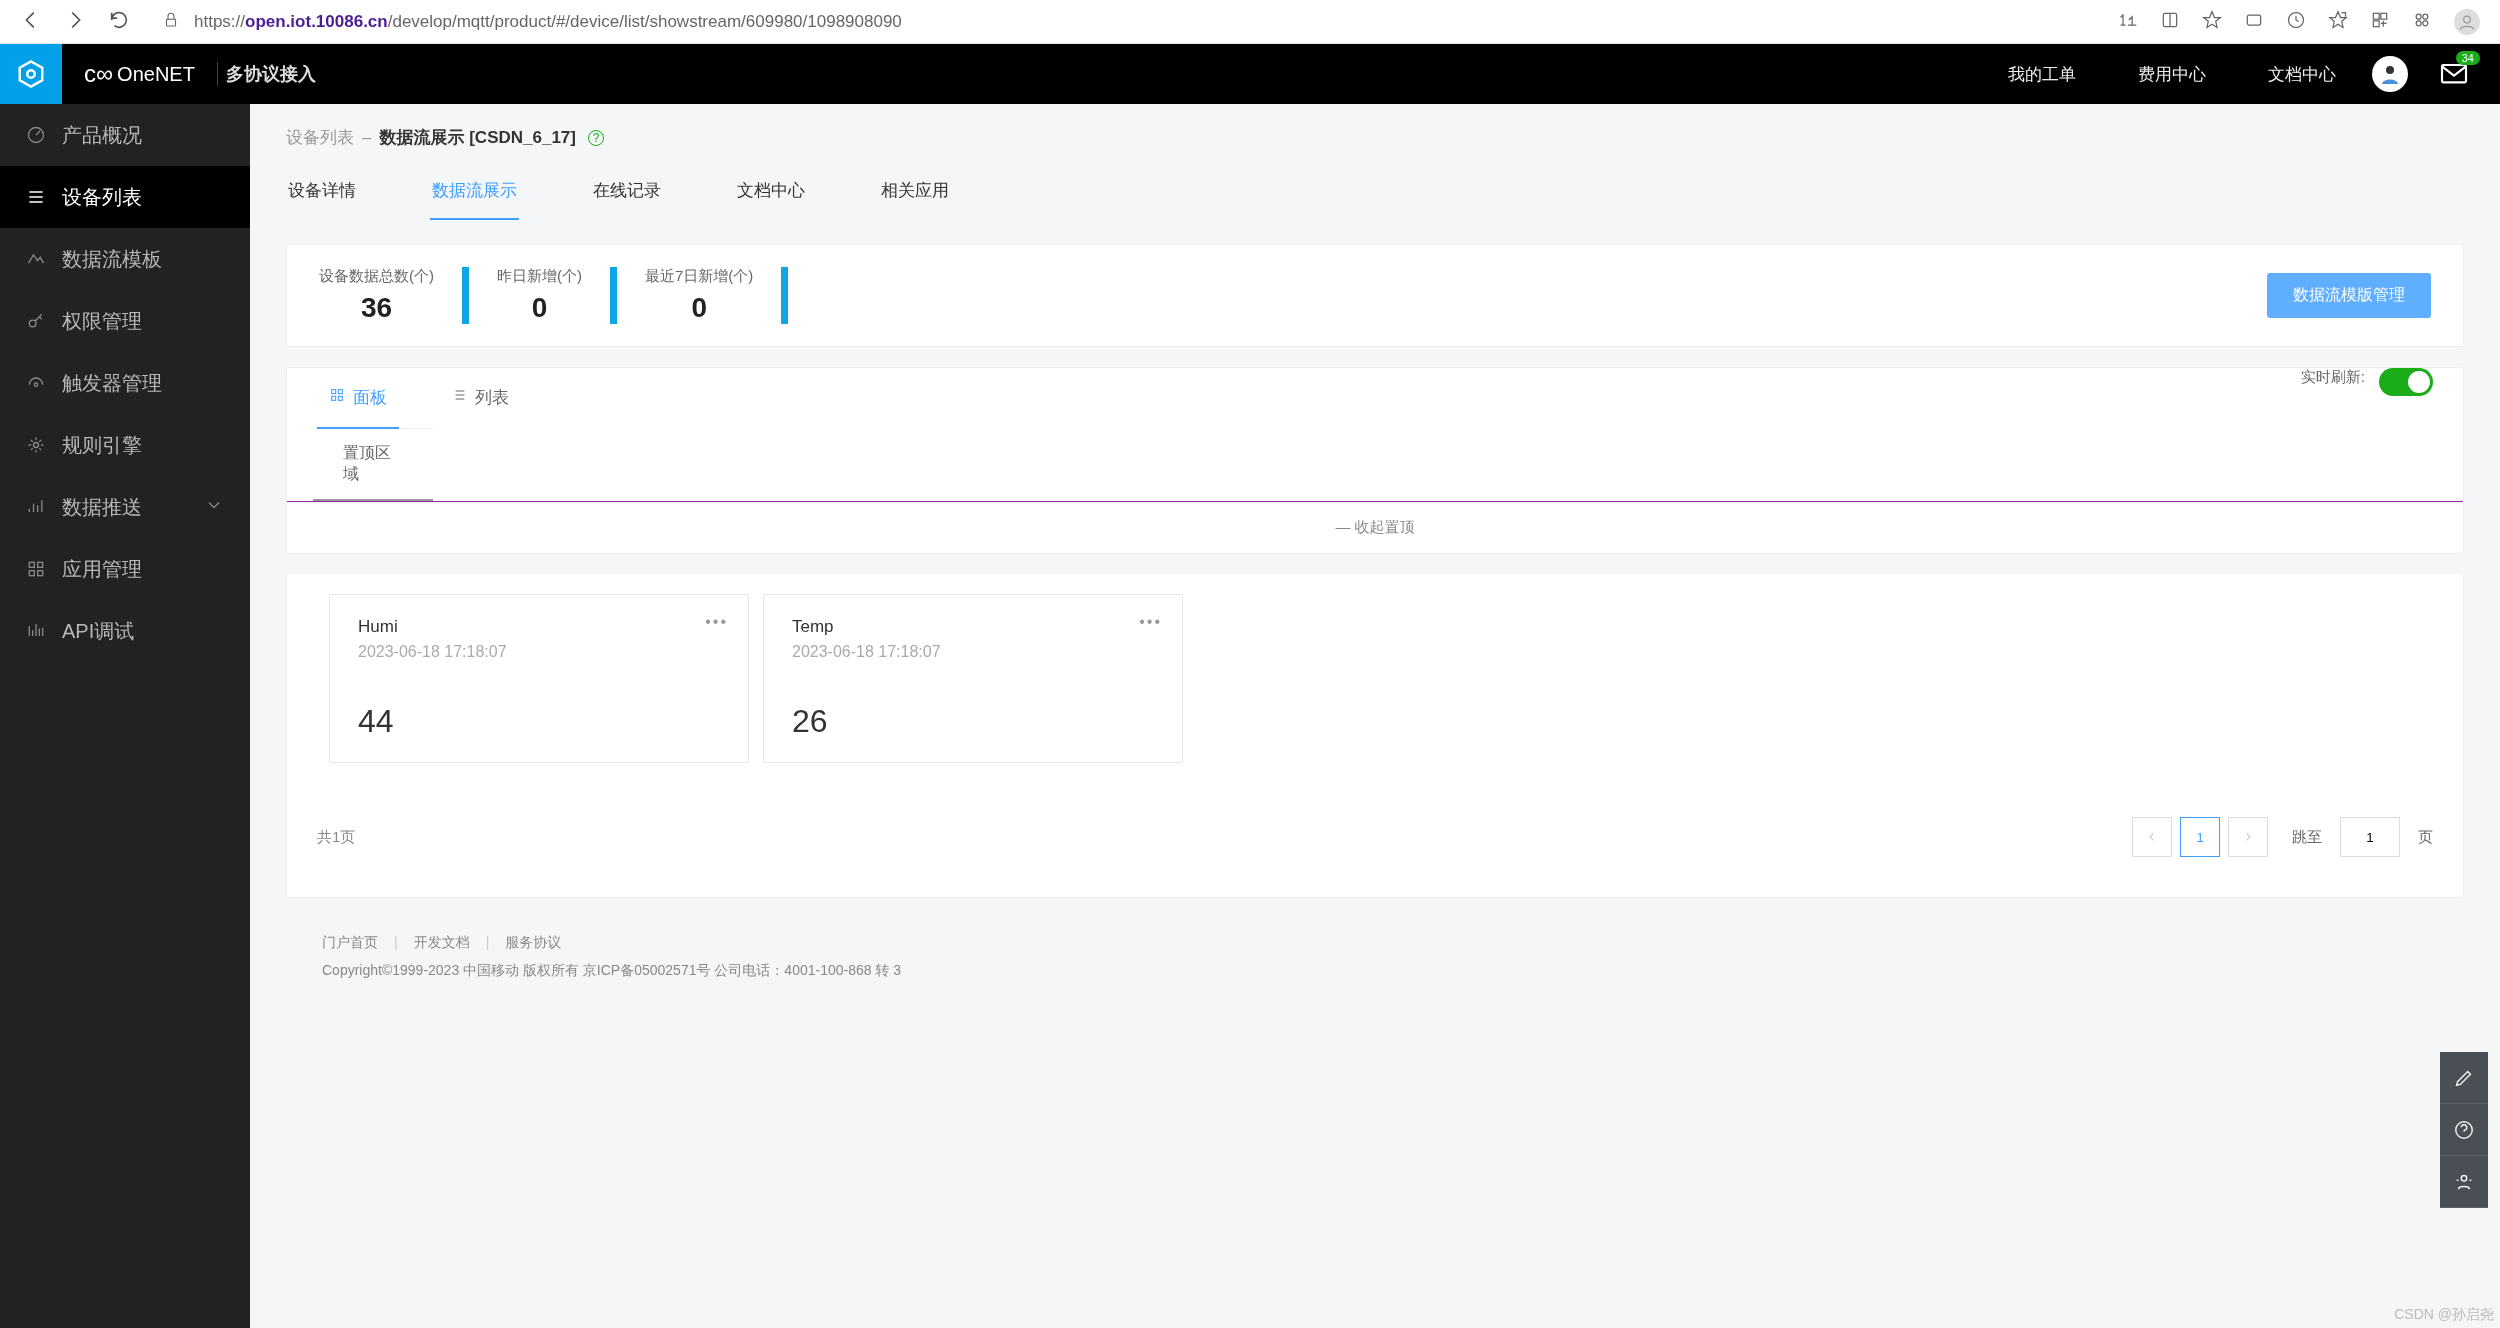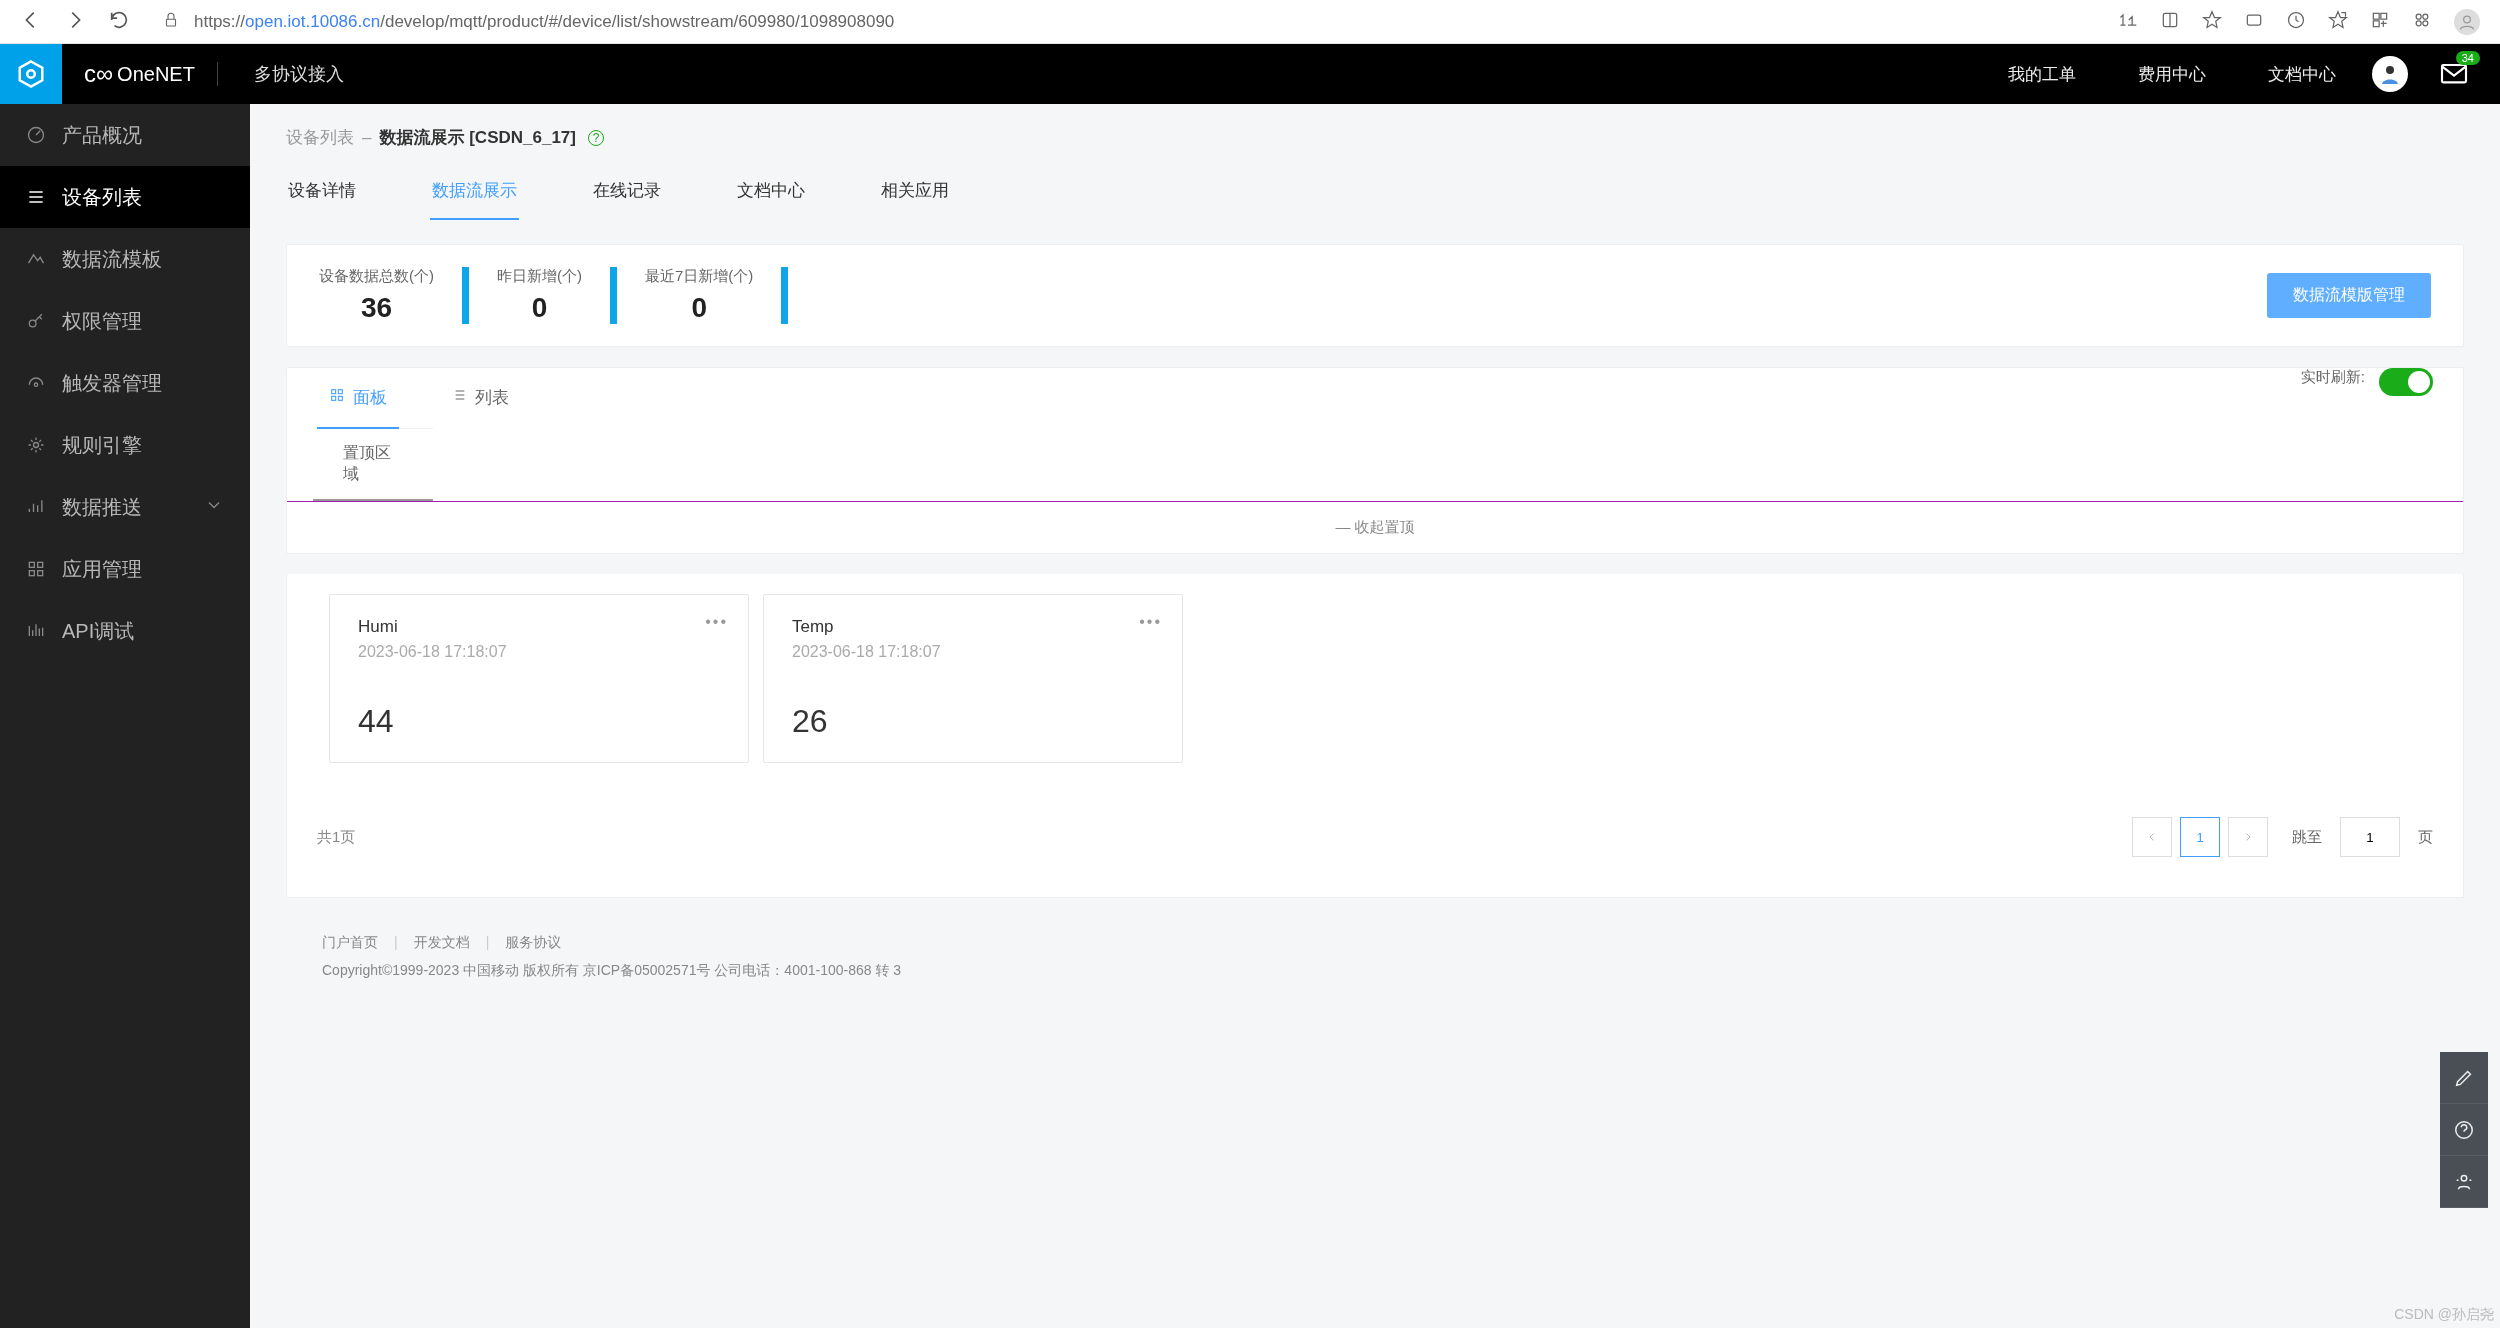"open.iot.10086.cn" .addr-text .bold { color: #3b82f6 -> #4c1d95; font-weight: 400 -> 700 }
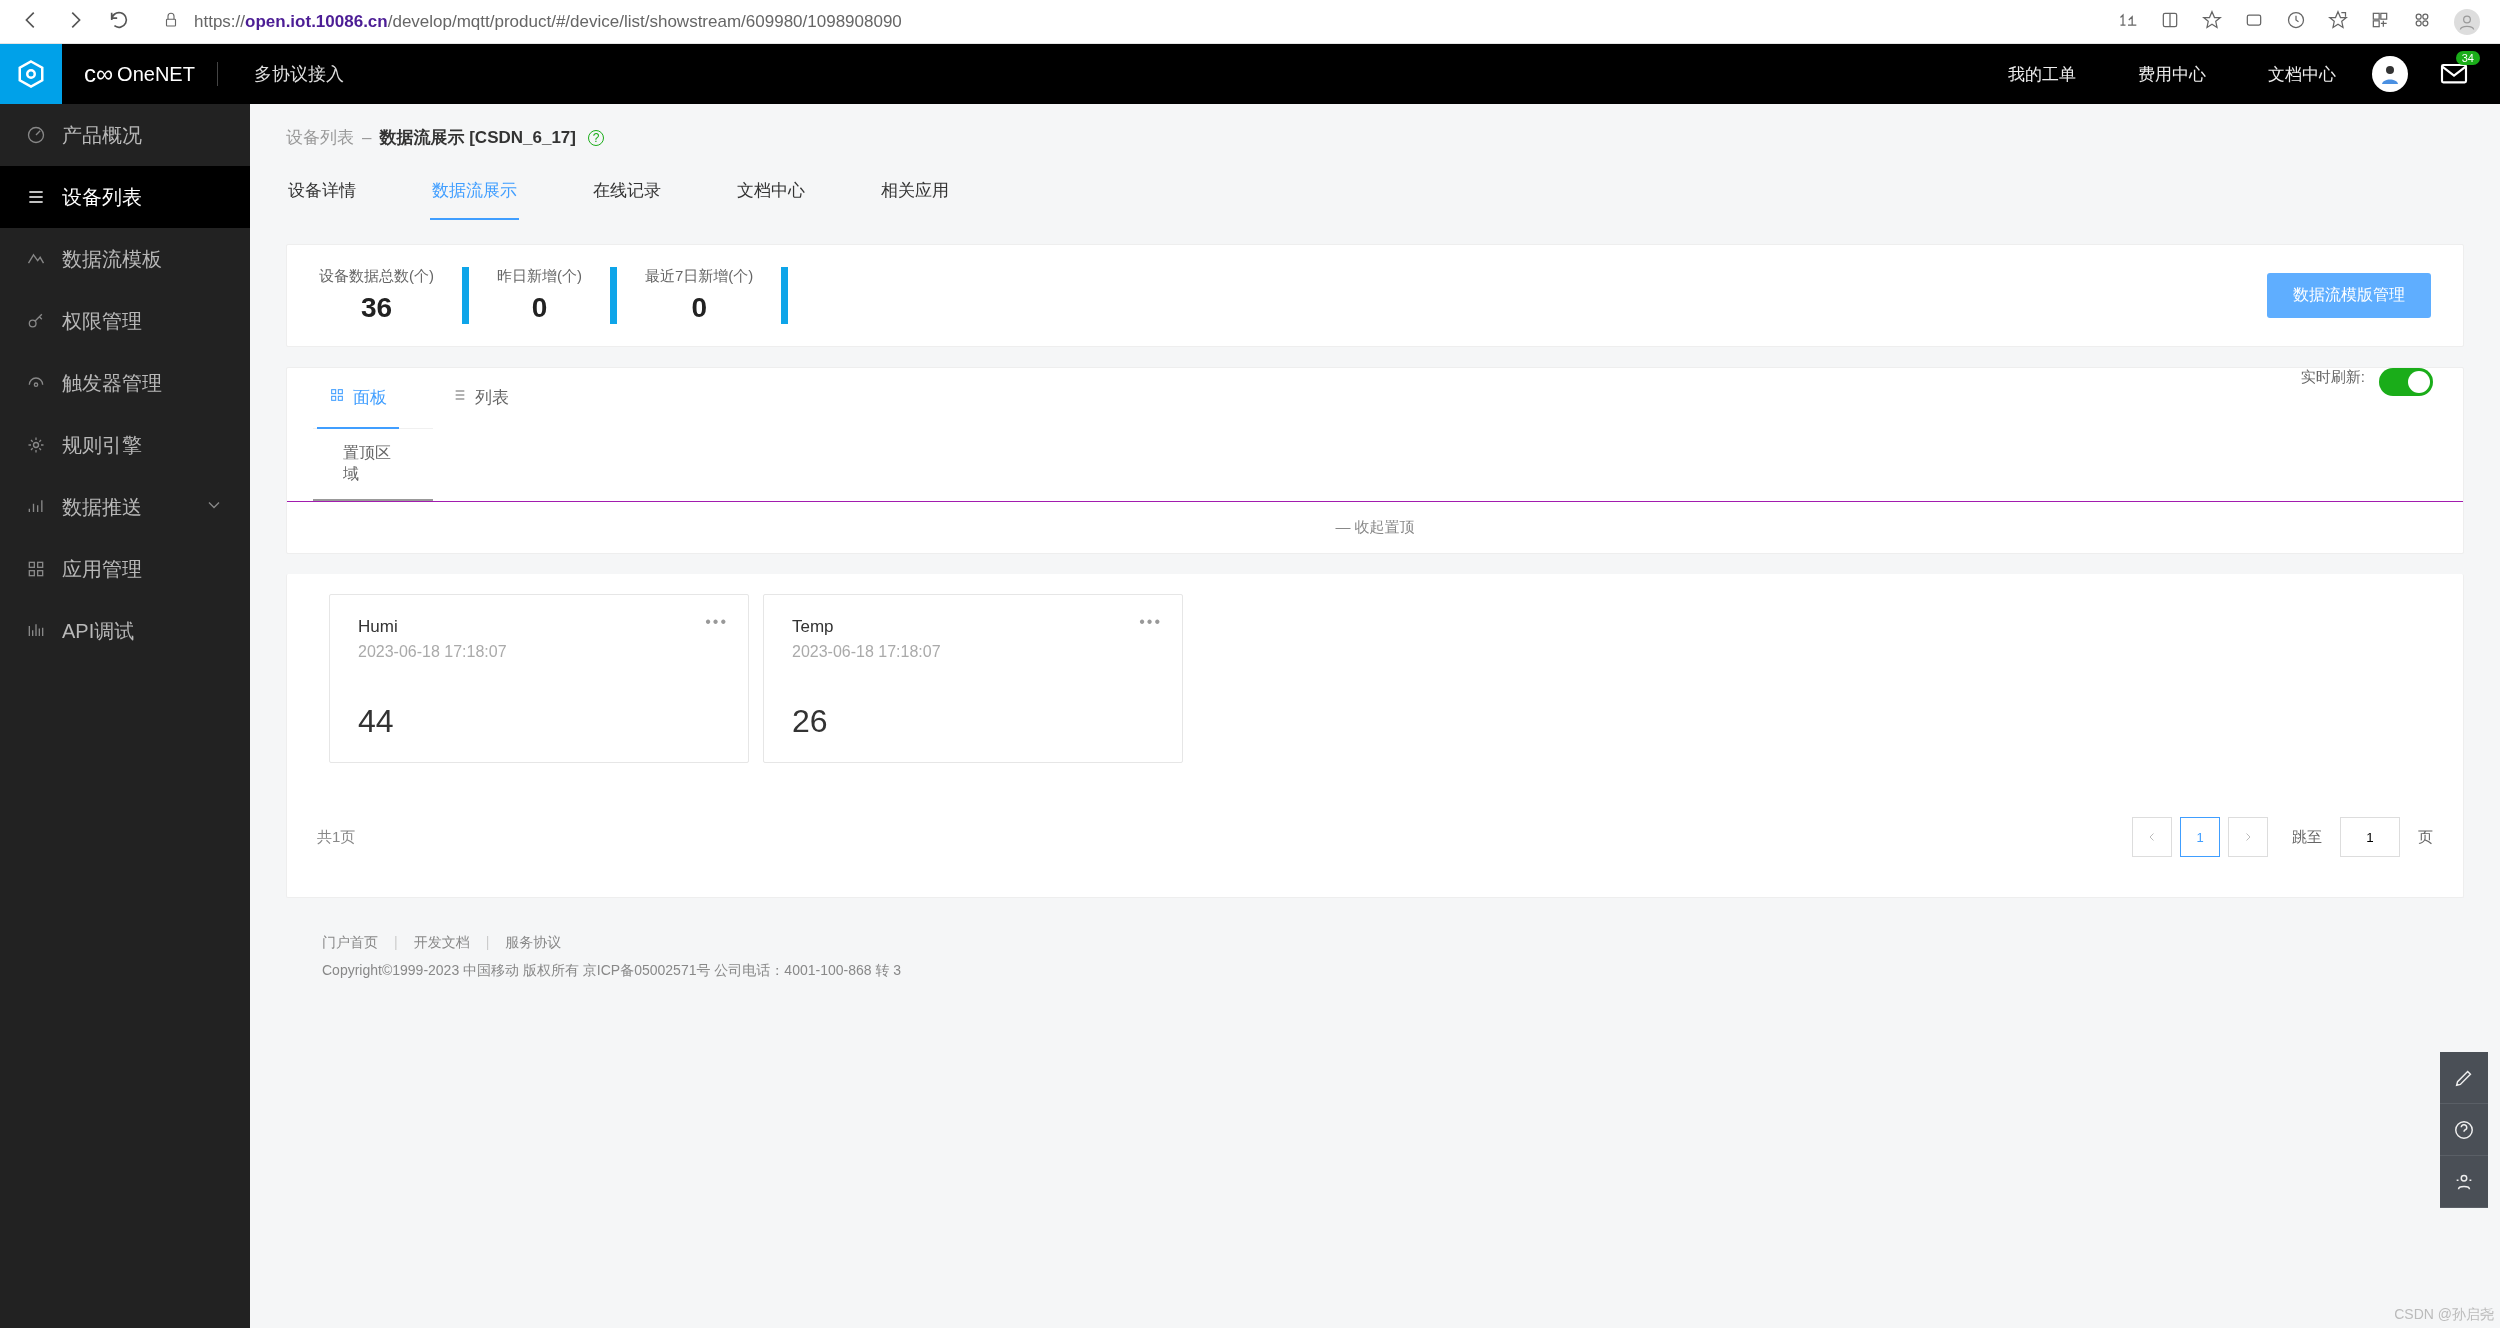"多协议接入" .brand-sub { font-weight: 400 -> 700; padding: 0 36px -> 0 8px }
